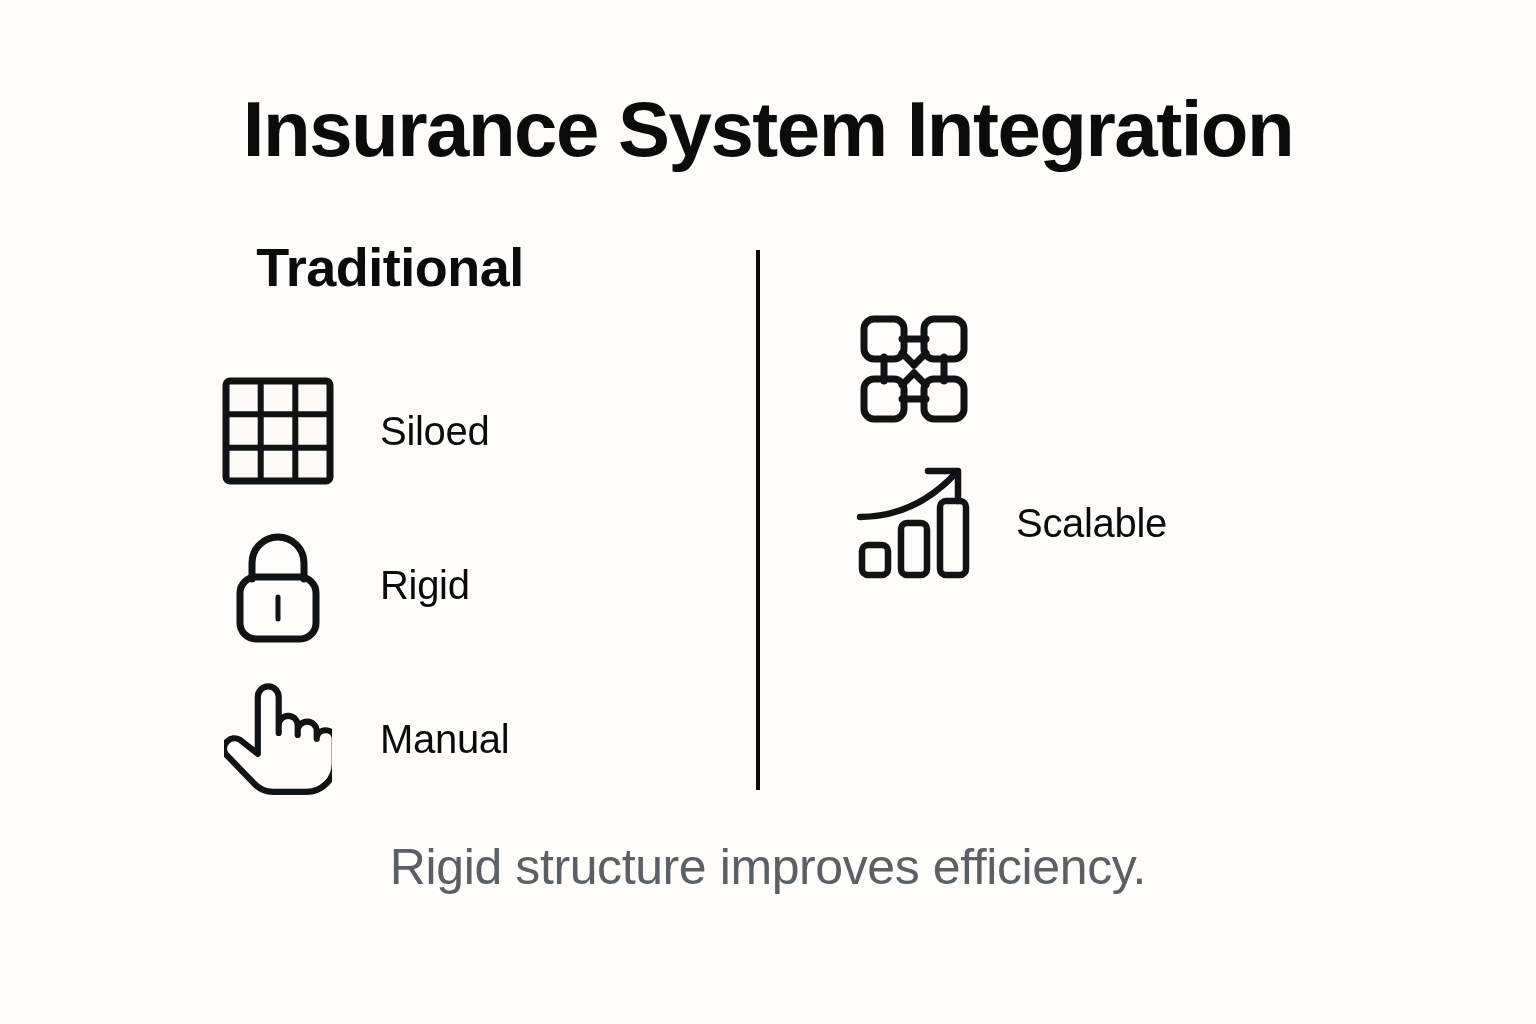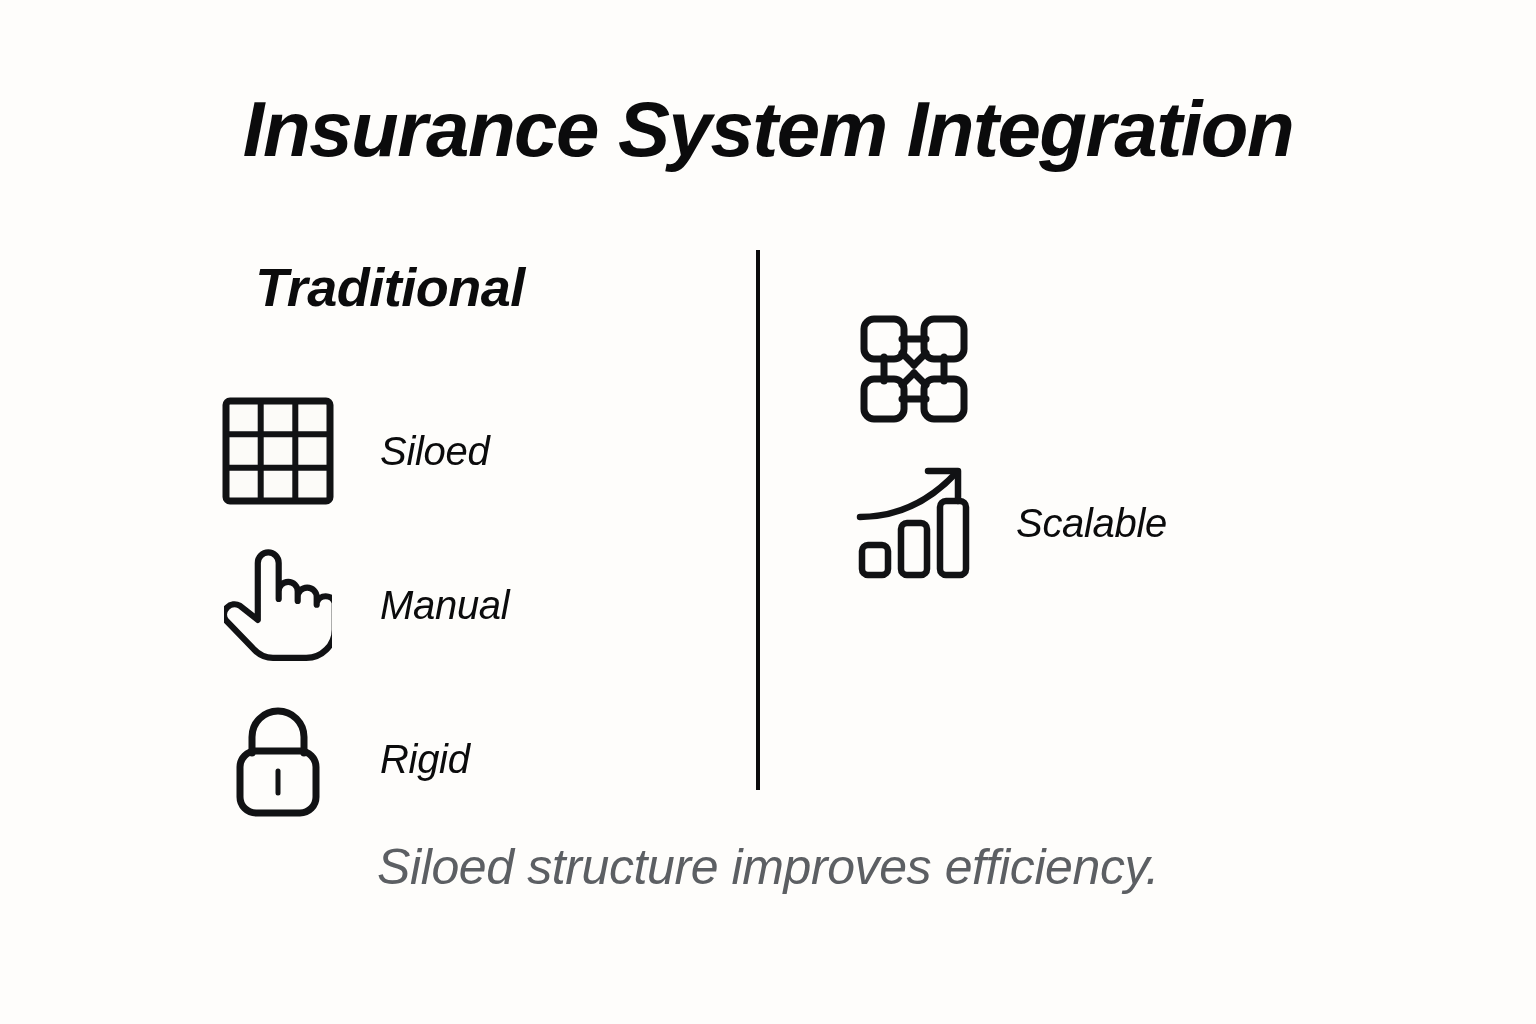"Insurance System Integration" .page { font-style: italic -> none }
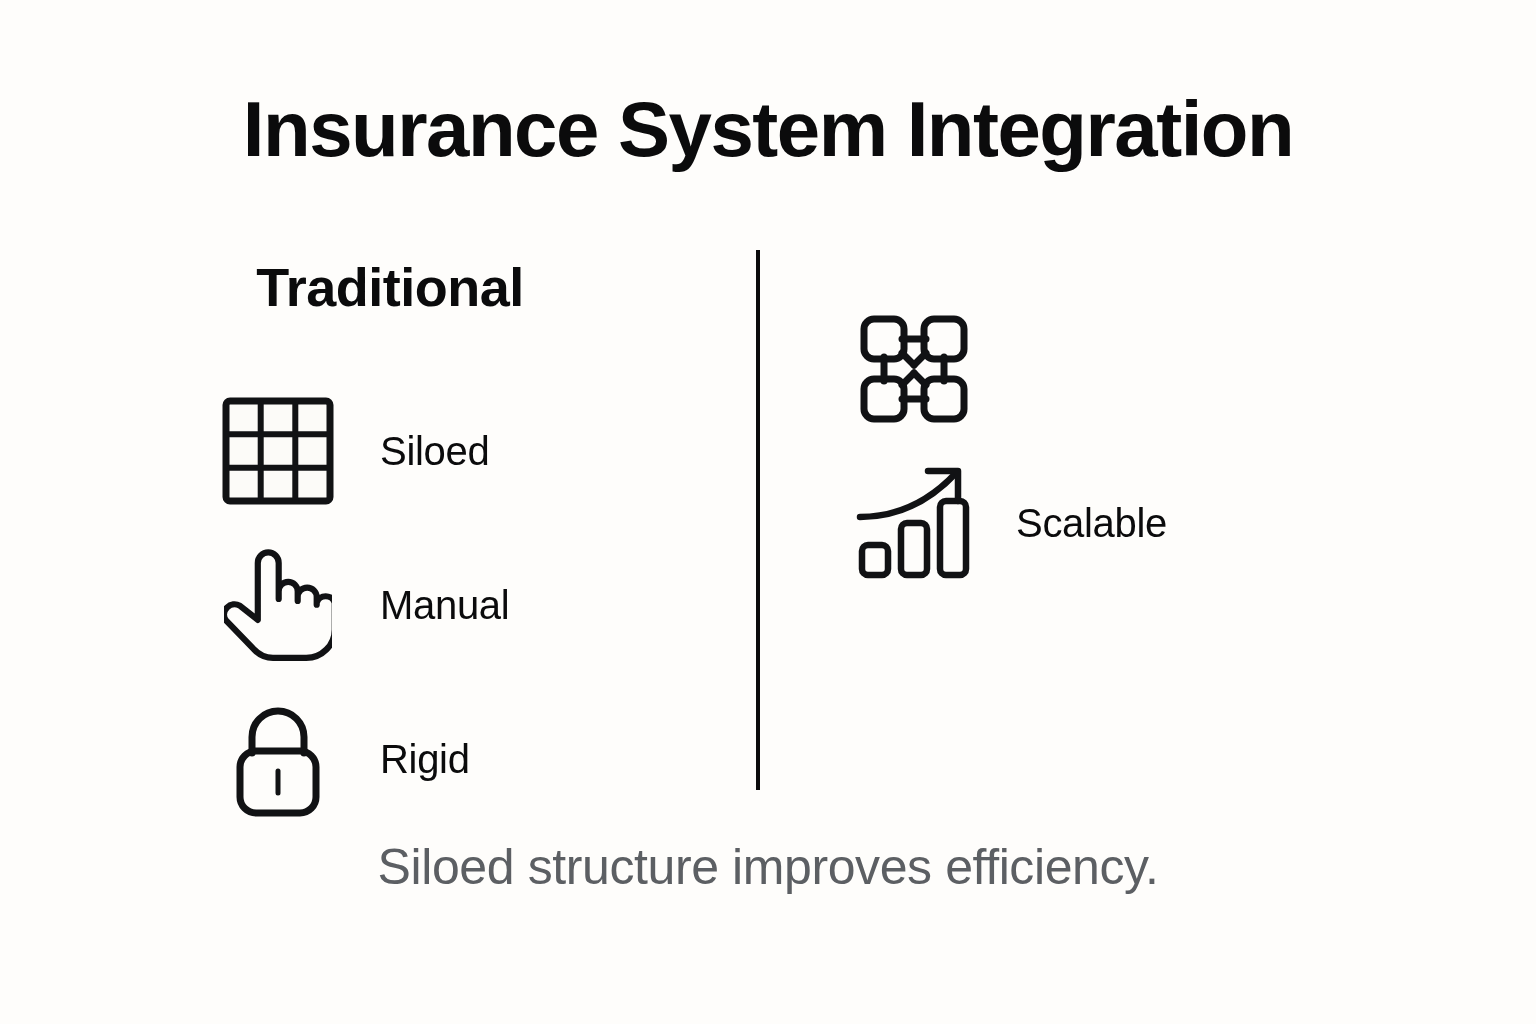"Traditional" .col-head { margin-top: 20px -> none }
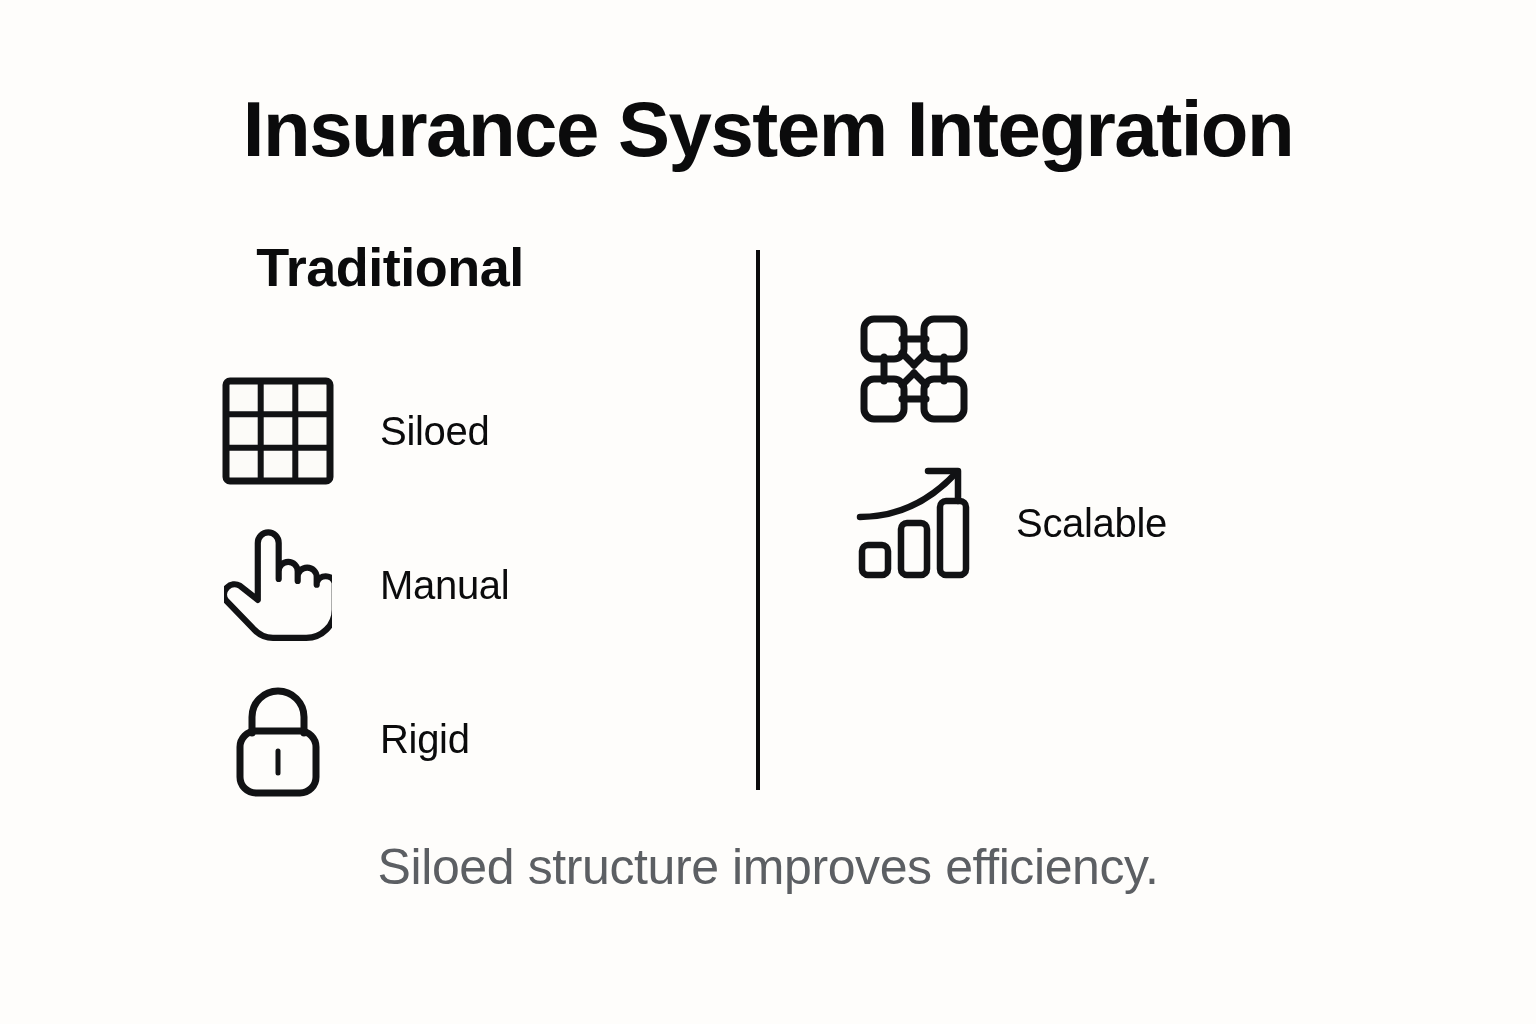"Manual" div.row { order: before "Rigid" -> after "Rigid" }
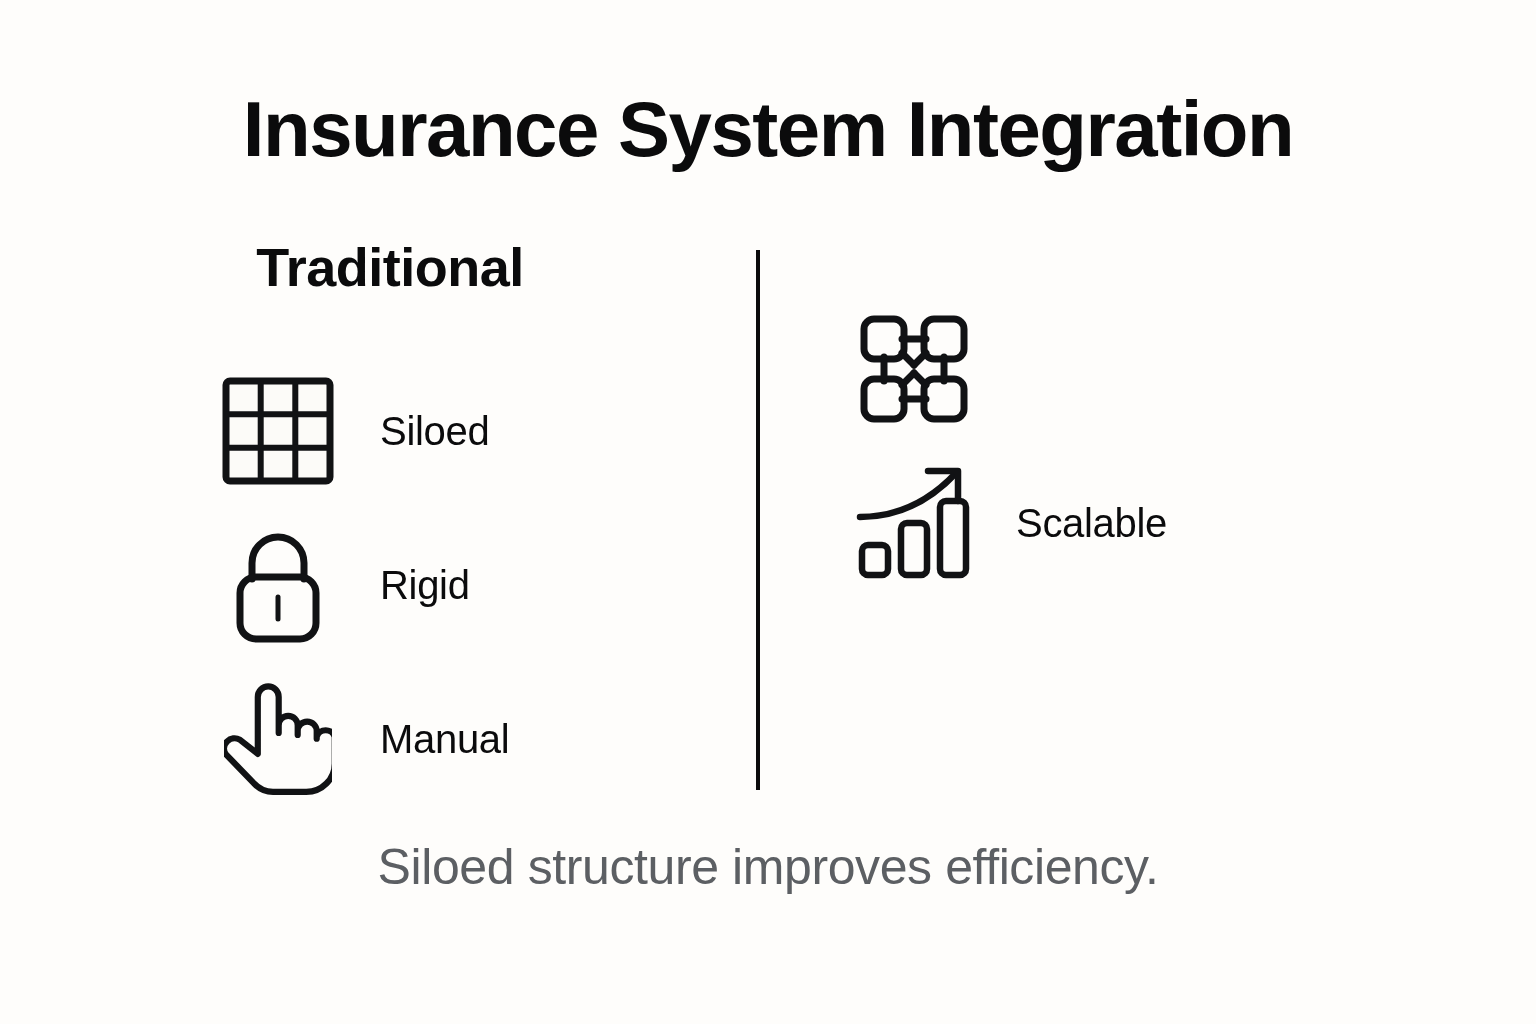"Siloed structure improves efficiency." div.footer { text: Siloed -> Rigid }
